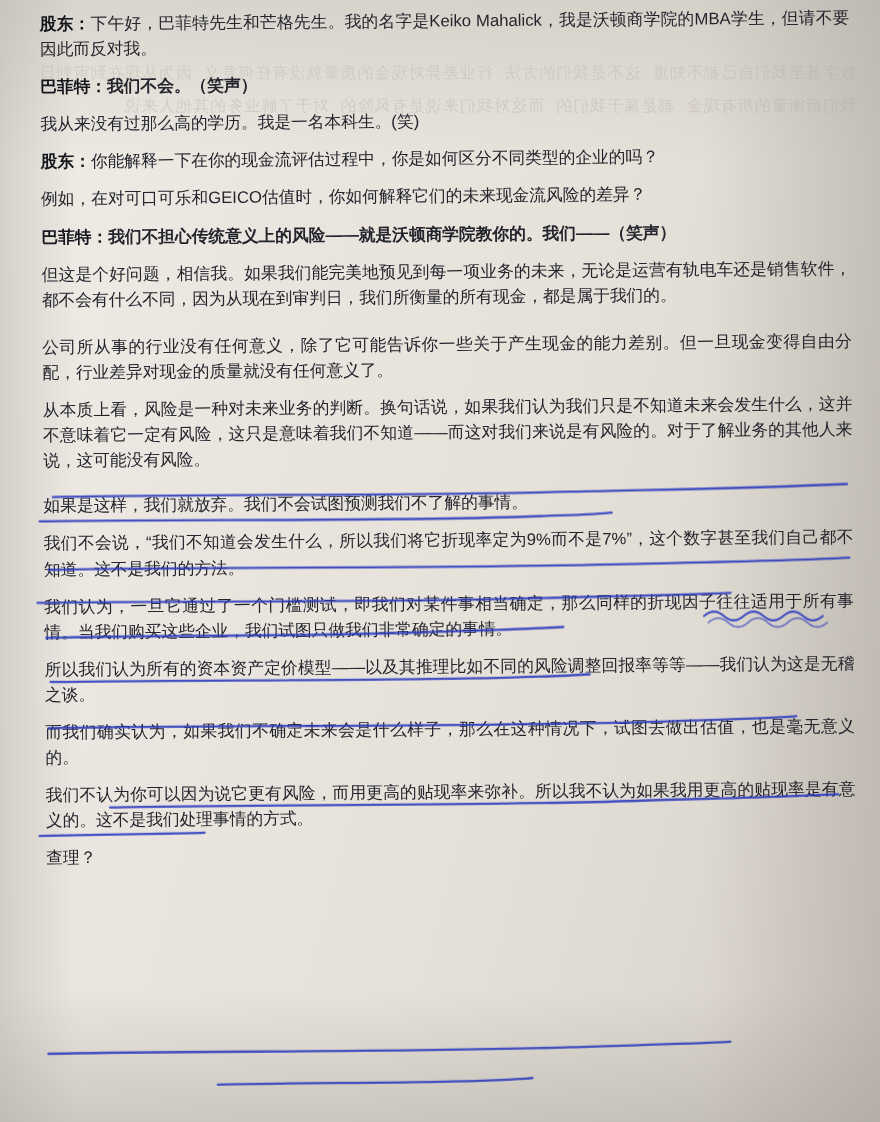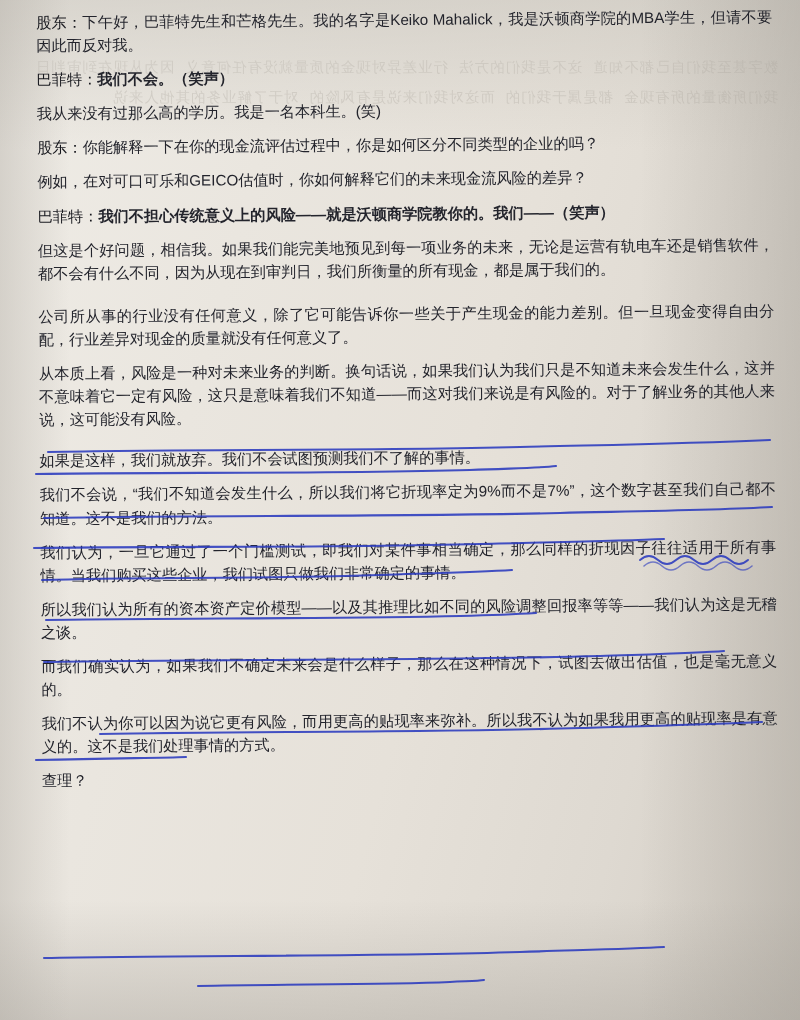"股东：" .speaker { font-weight: normal -> bold }
